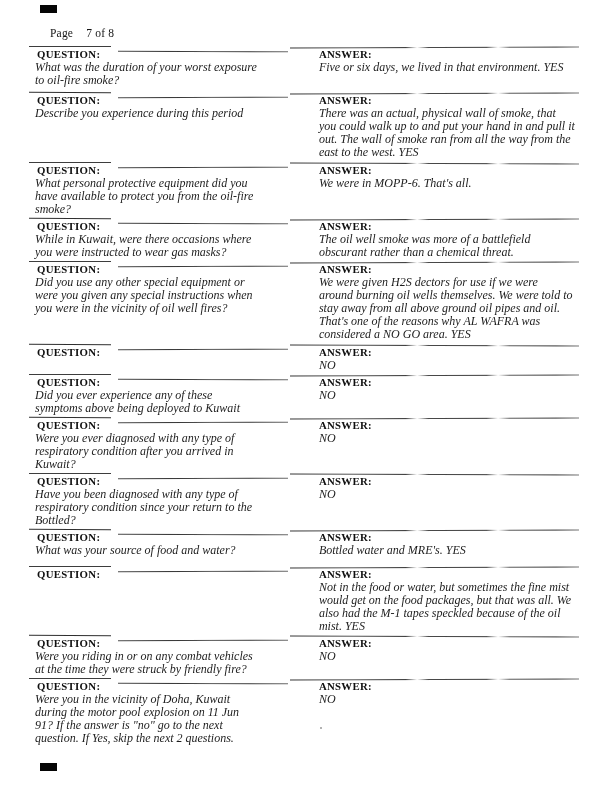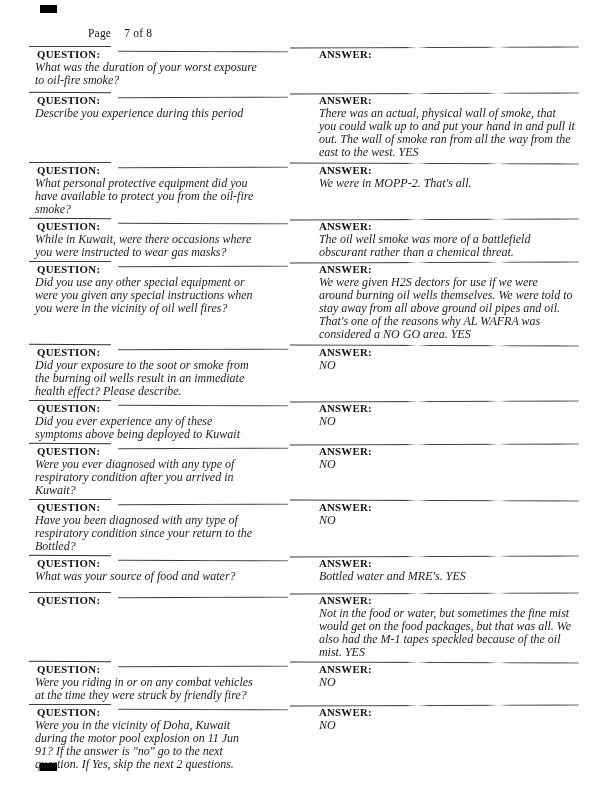"Page 7 of 8" .page-header { margin-left: 38px -> none }
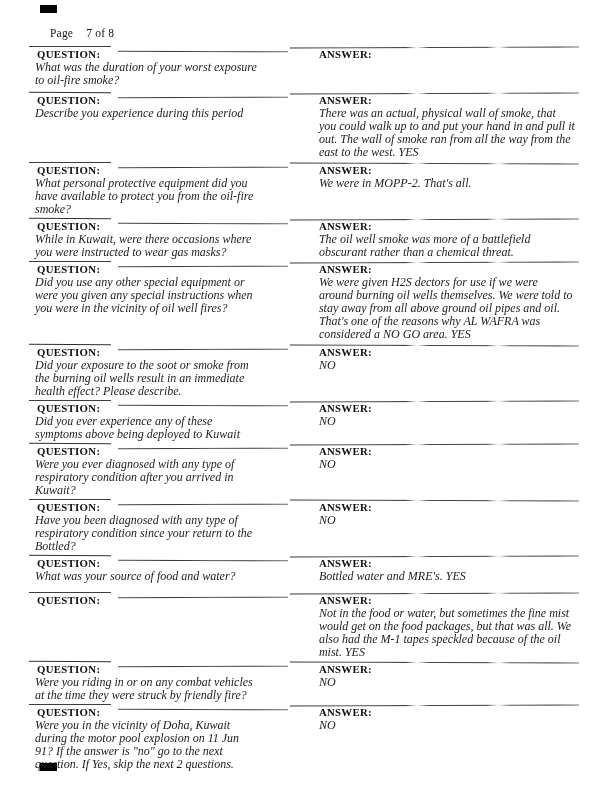"Five or six days, we" div.txt { html: none -> <div>Five or six days, we lived in that environment. YES</div> }
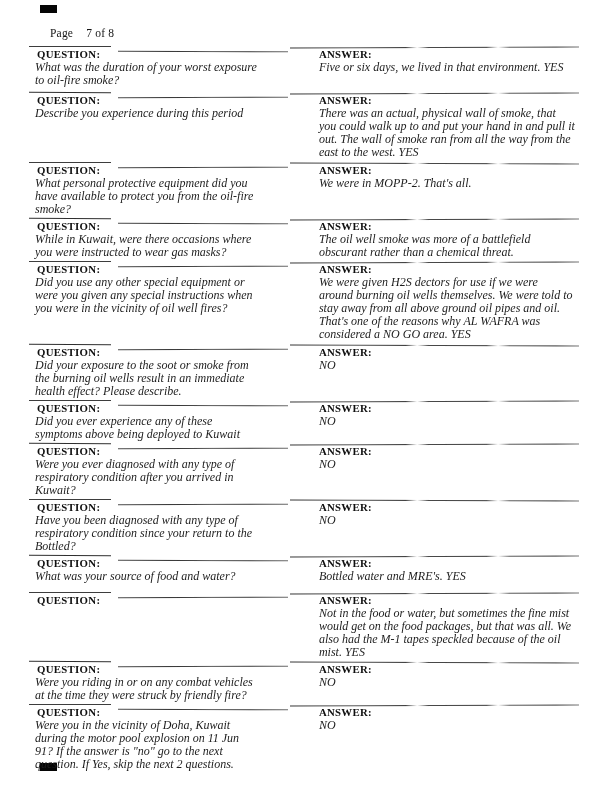"We were in MOPP-2. That's" div.txt { text: MOPP-2 -> MOPP-6 }
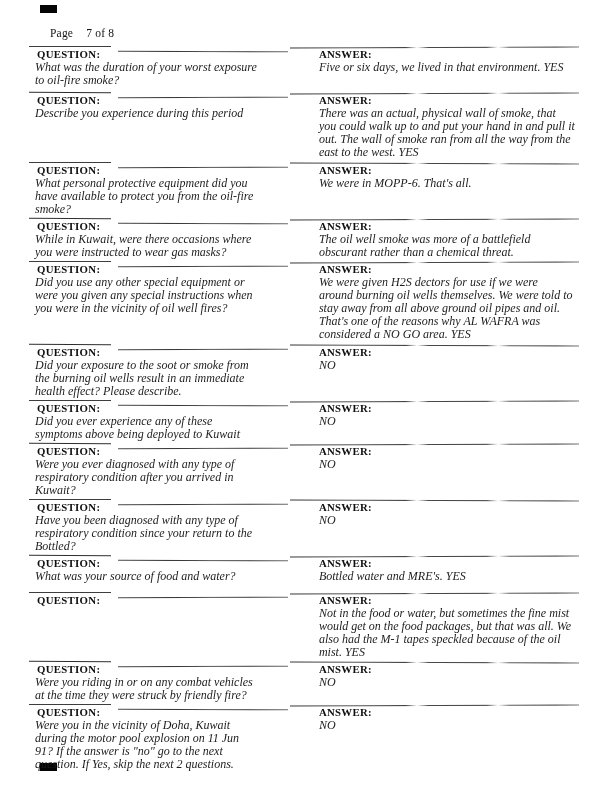"Did your exposure to the" div.txt { html: <div>Did your exposure to the soot or smoke from the burning oil wells result in an immediate health effect? Please describe.</div> -> none }
